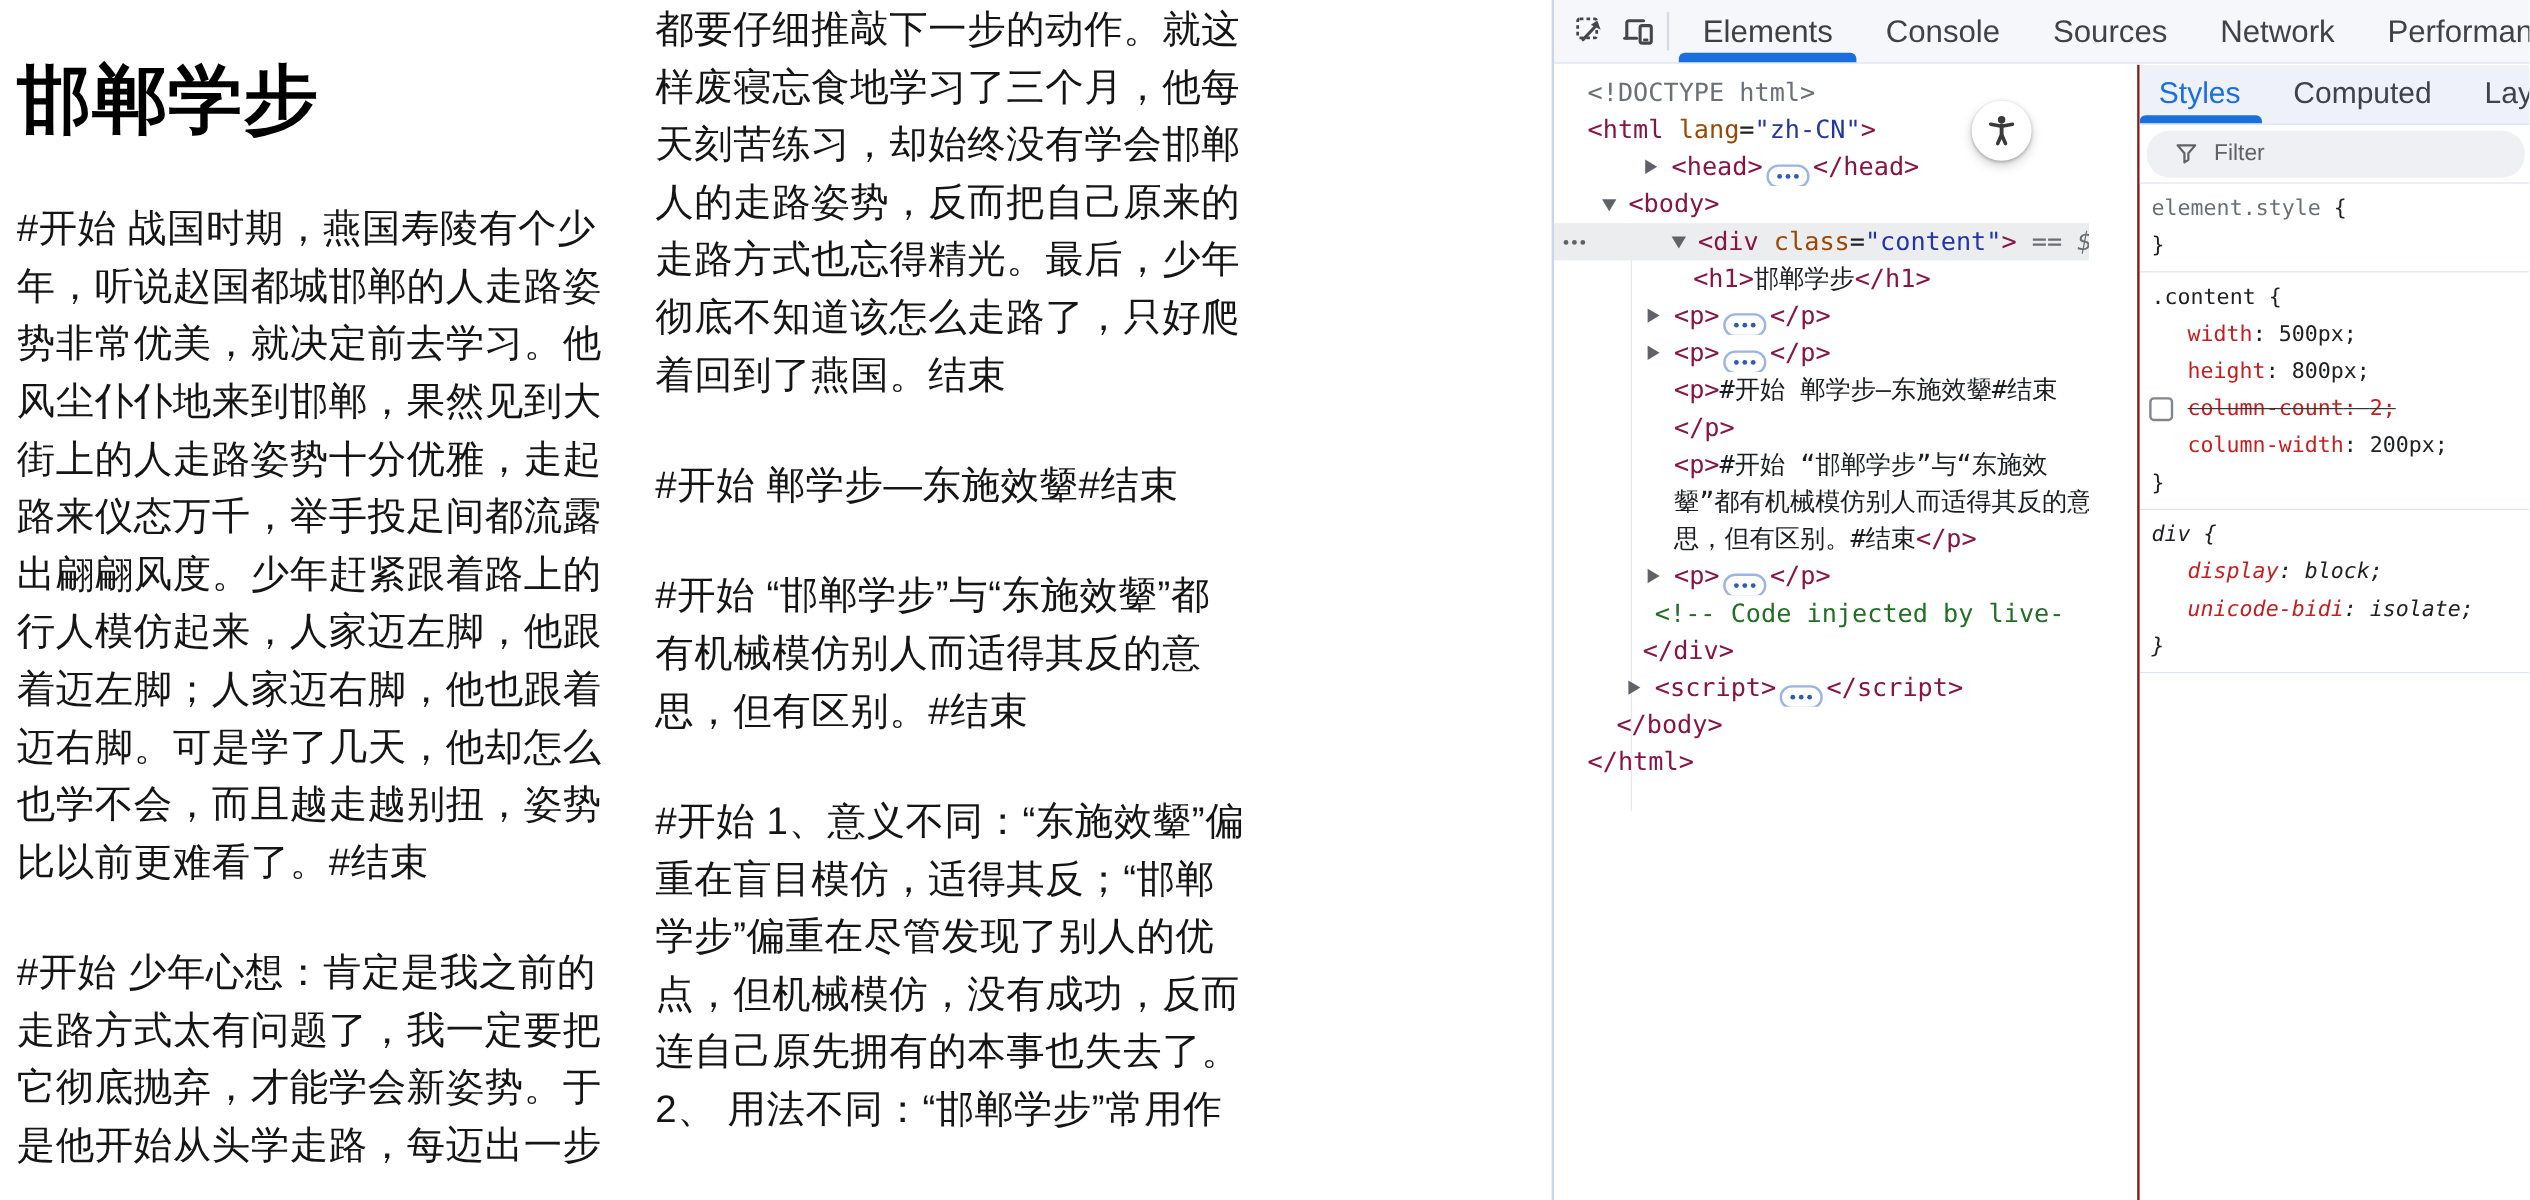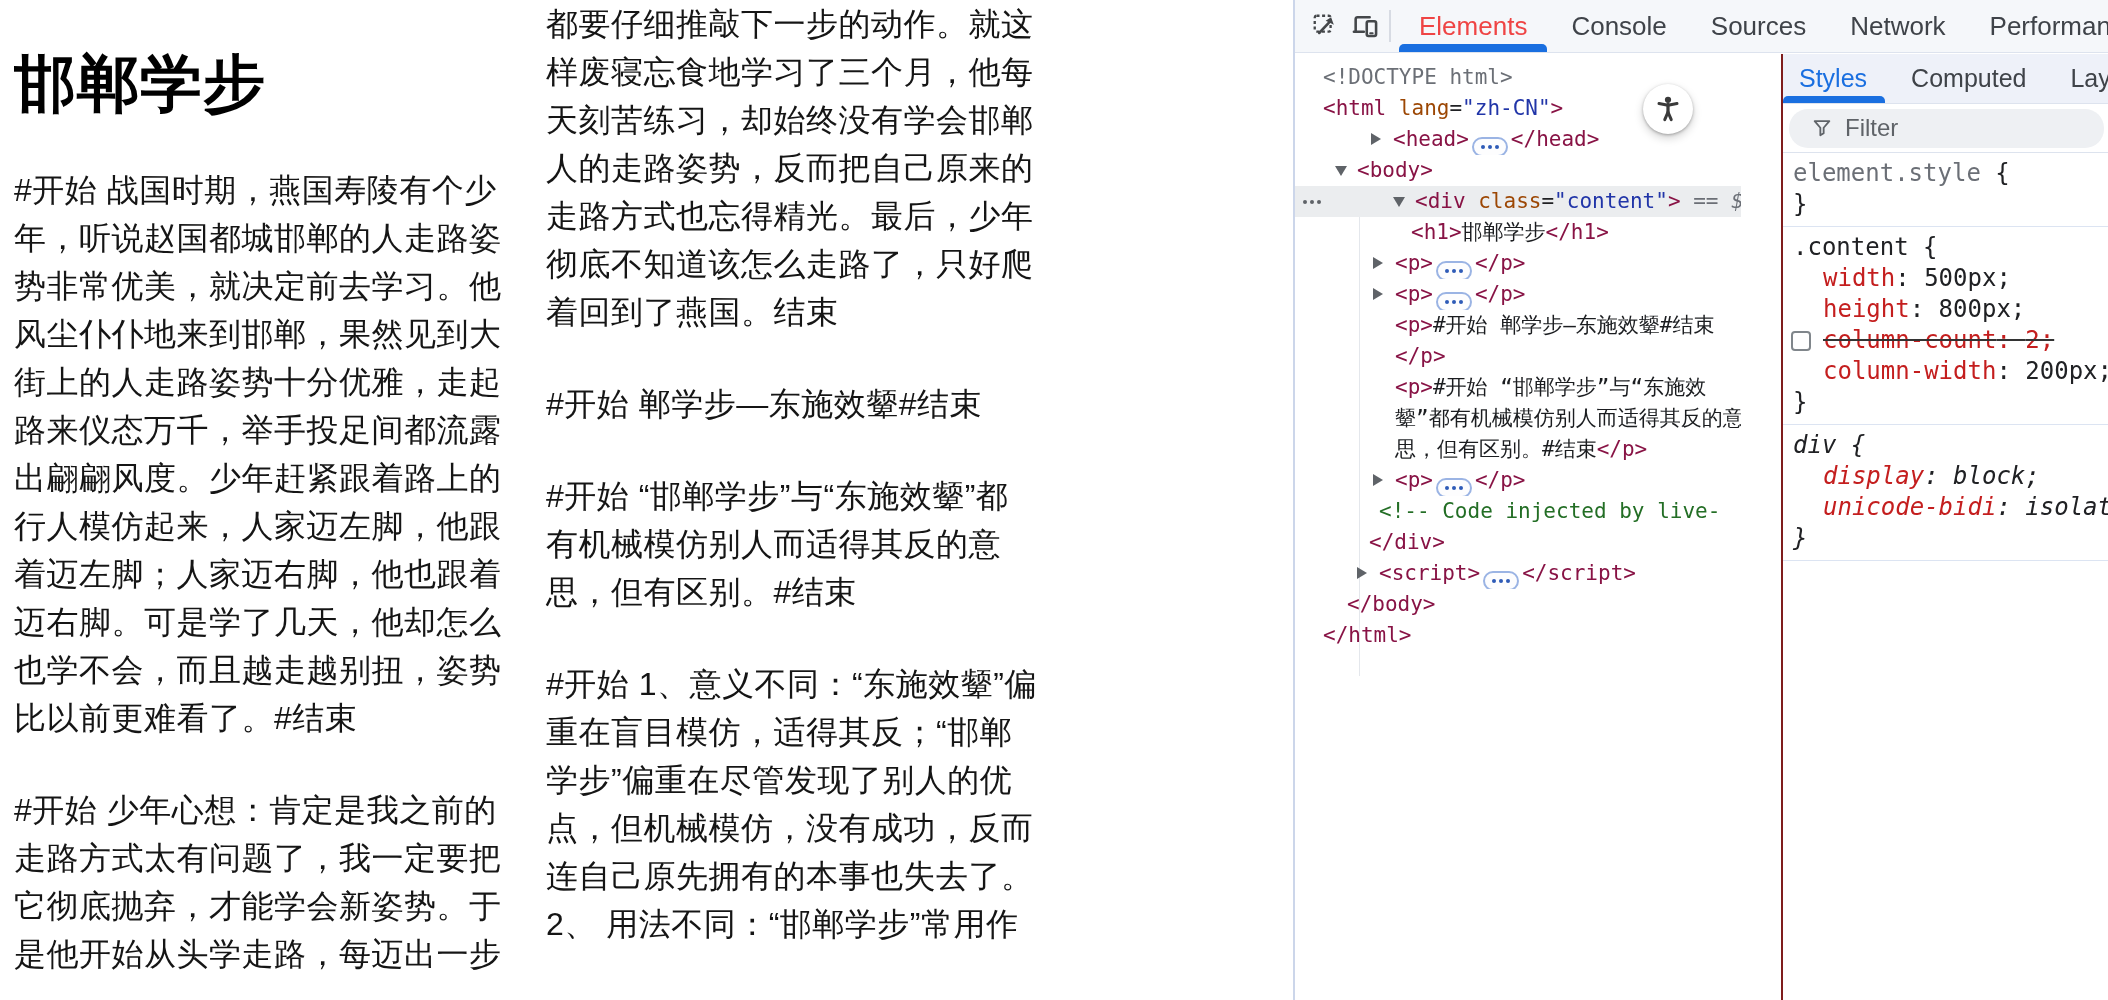"Elements" .dt-tab.active { color: #ef4444 -> #404040 }
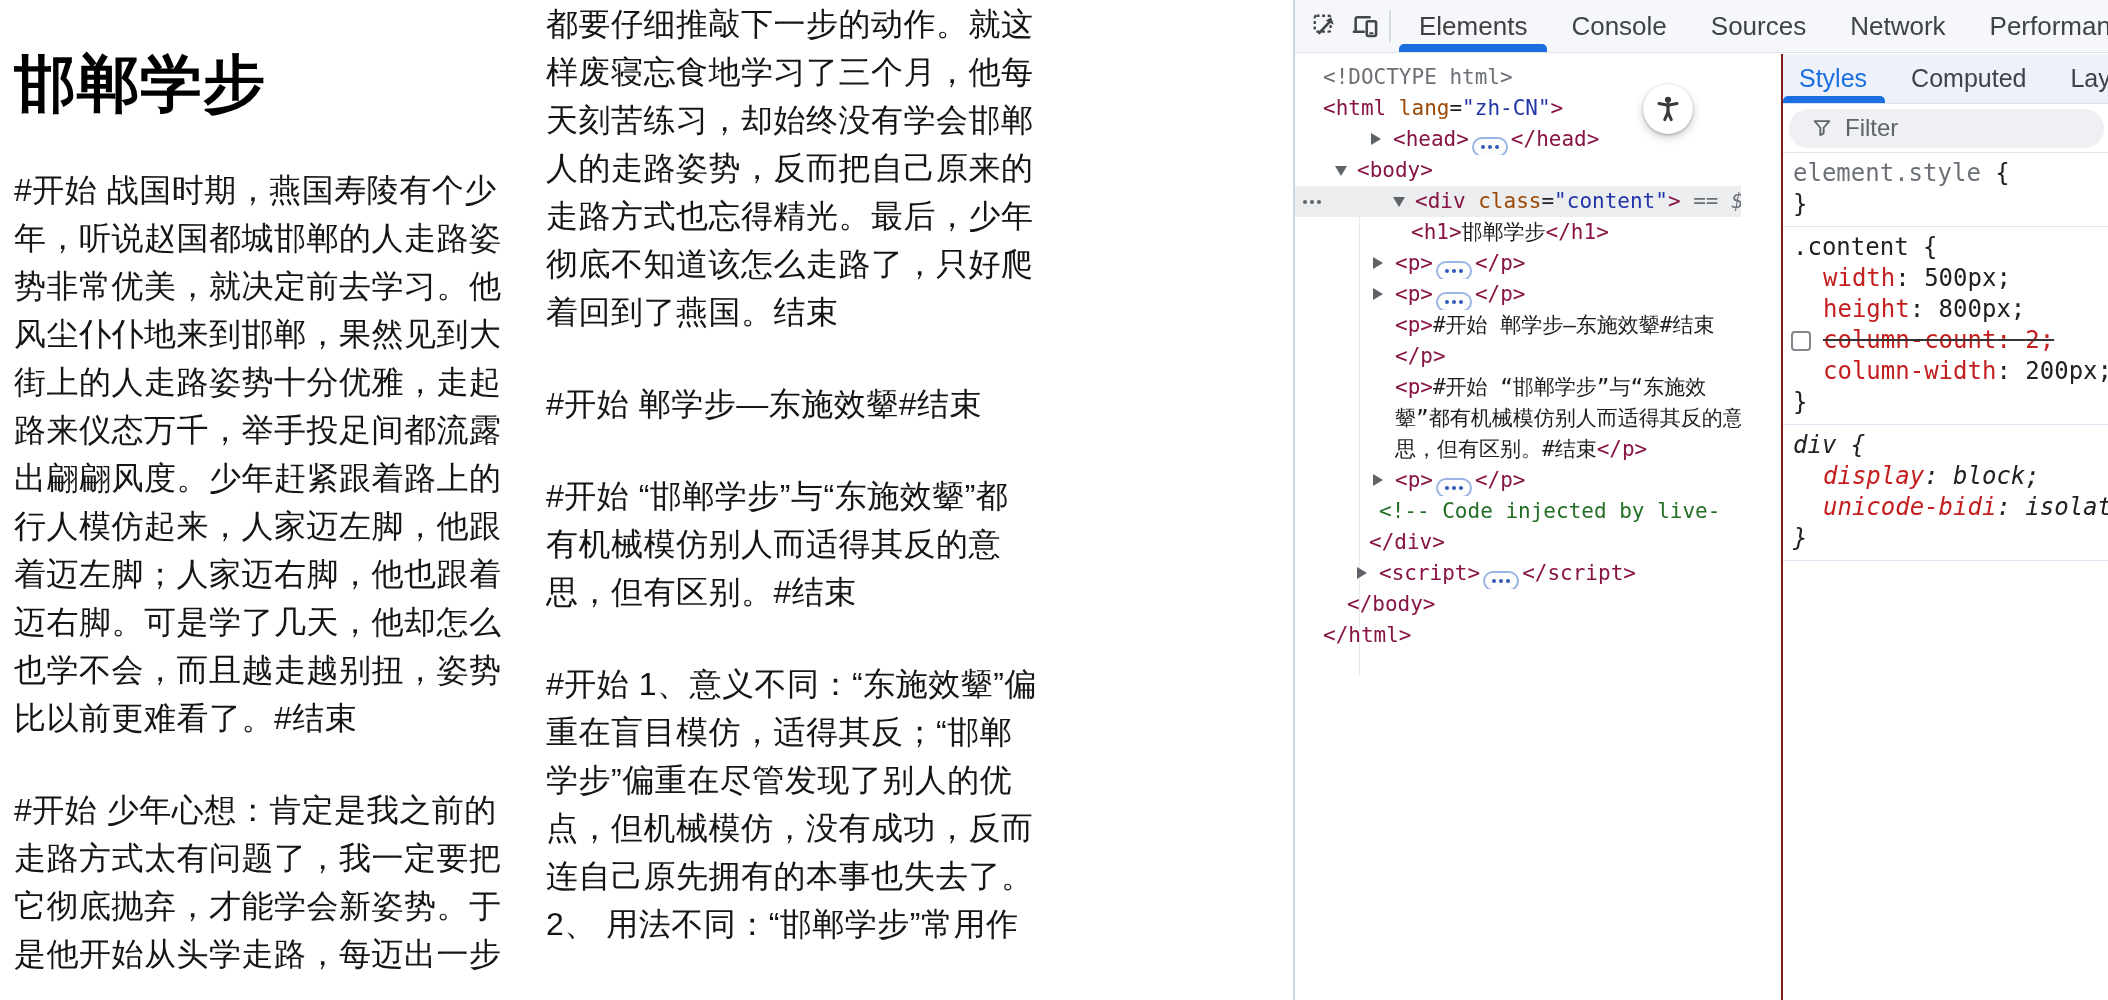"Filter" .filter-pill { font-size: 24px -> 19px }
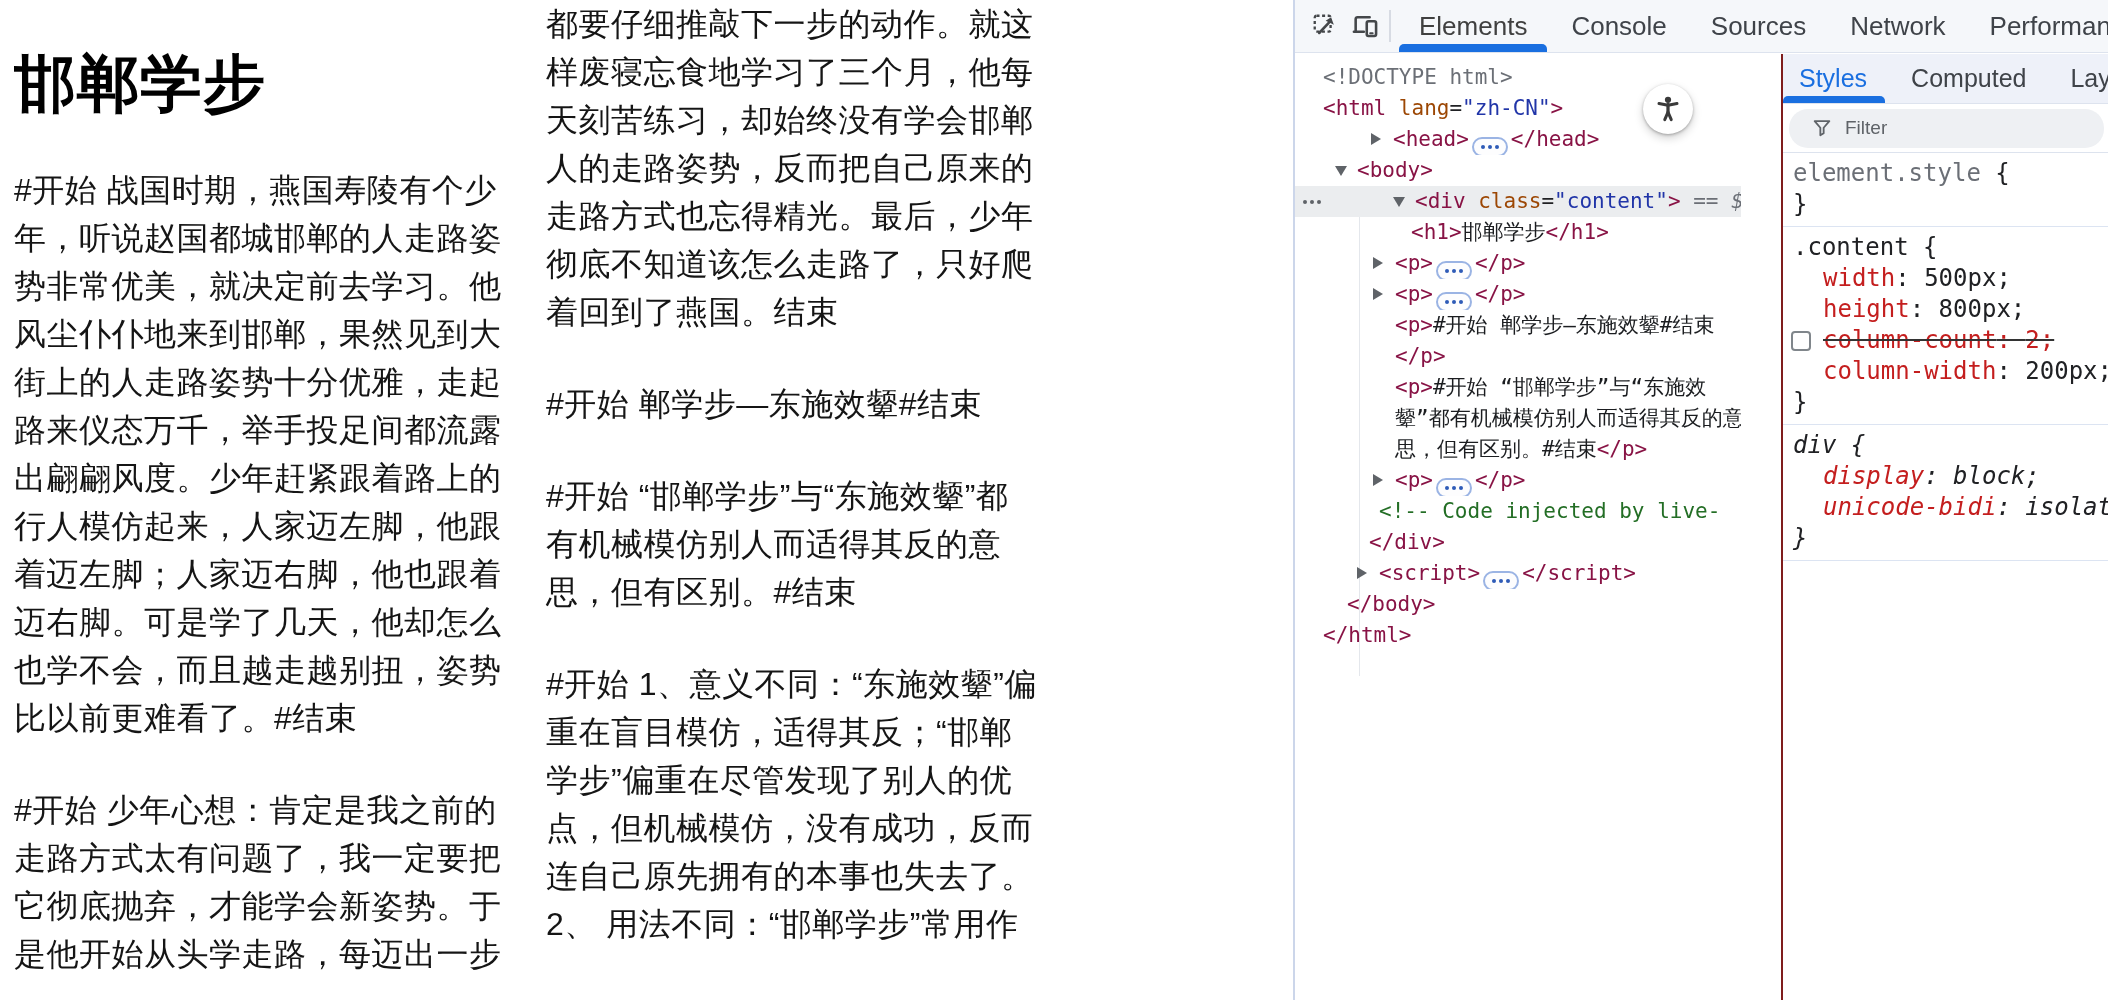"element.style {" .rules { font-size: 24px -> 18px }
